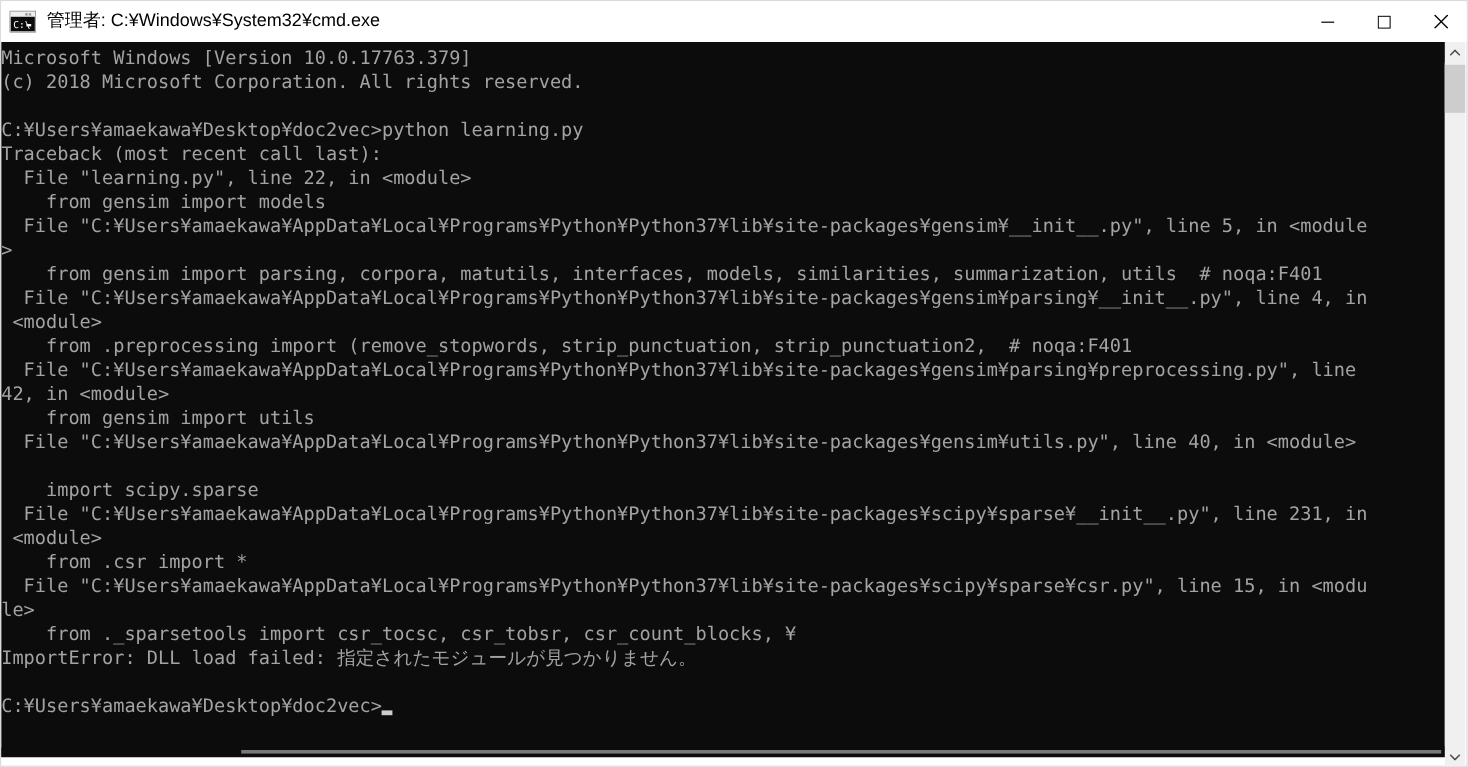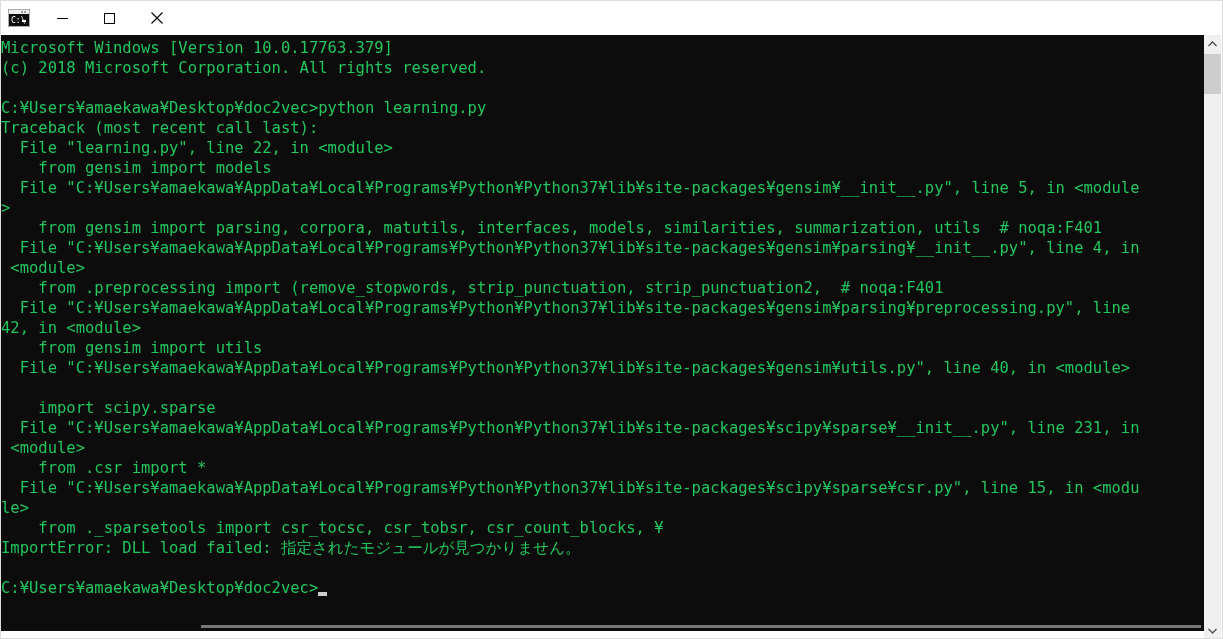"管理者: C:¥Windows¥System32¥cmd.exe" div { html: none -> <div>管理者: C:¥Windows¥System32¥cmd.exe</div> }
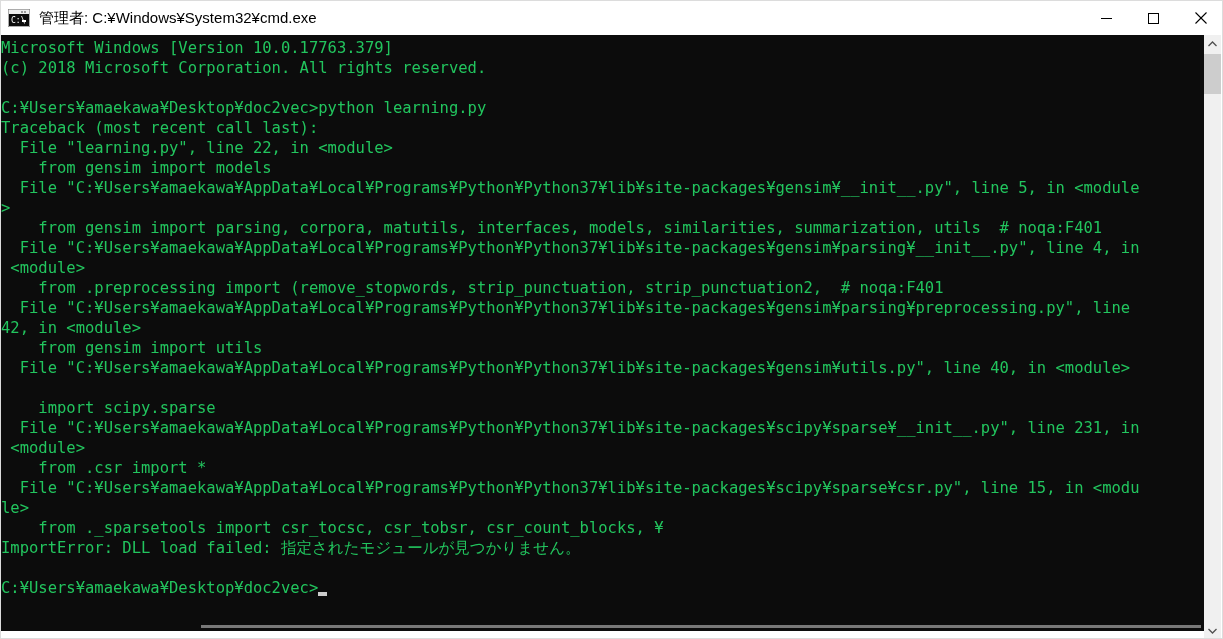"Microsoft Windows [Version" #console-text { color: #22c55e -> #a3a3a3 }
